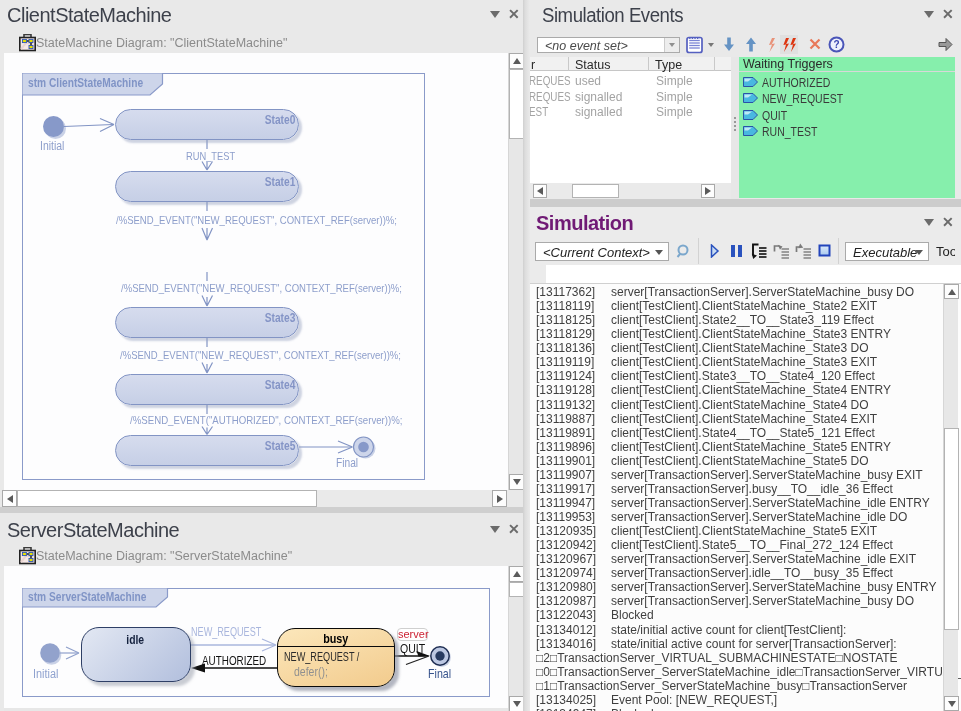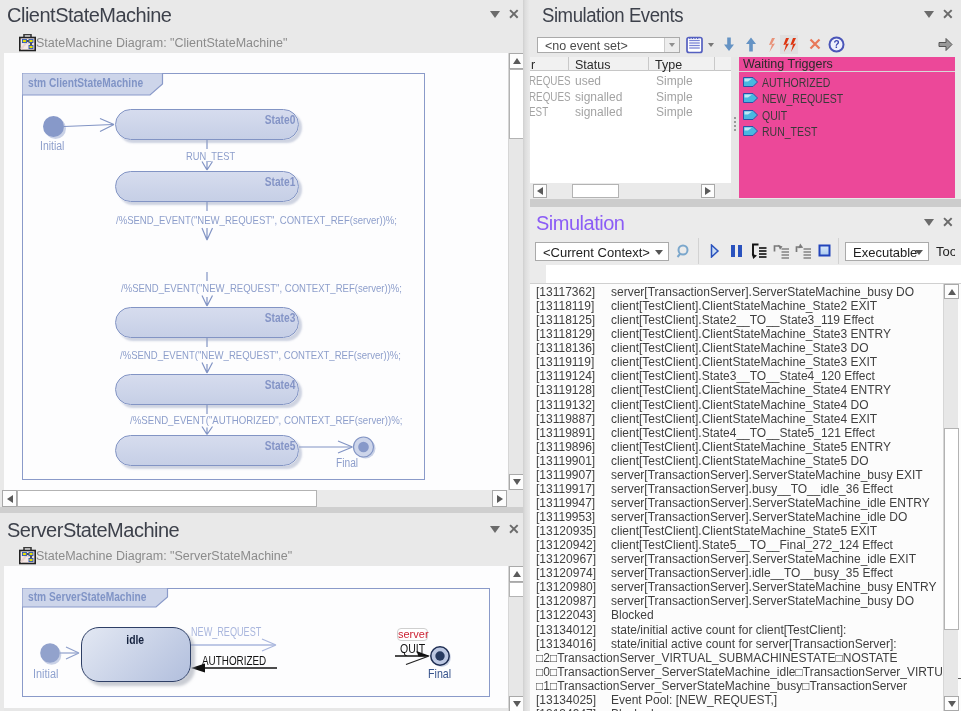"<no event set>" .combo { font-style: none -> italic }
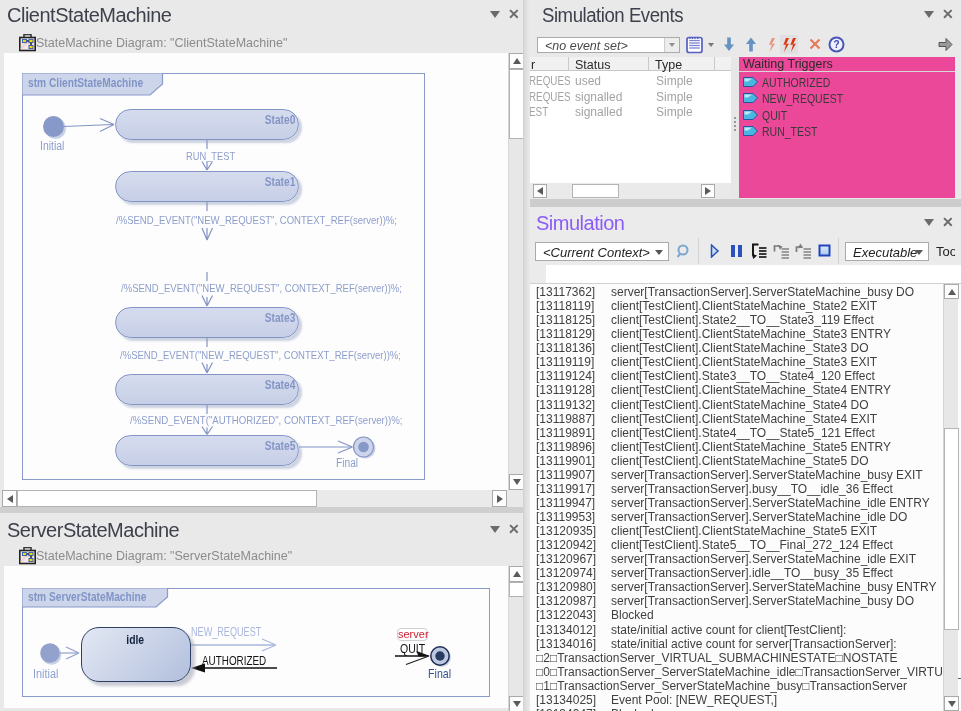"Waiting Triggers" div.abs { background: #ec4899 -> #86efac }
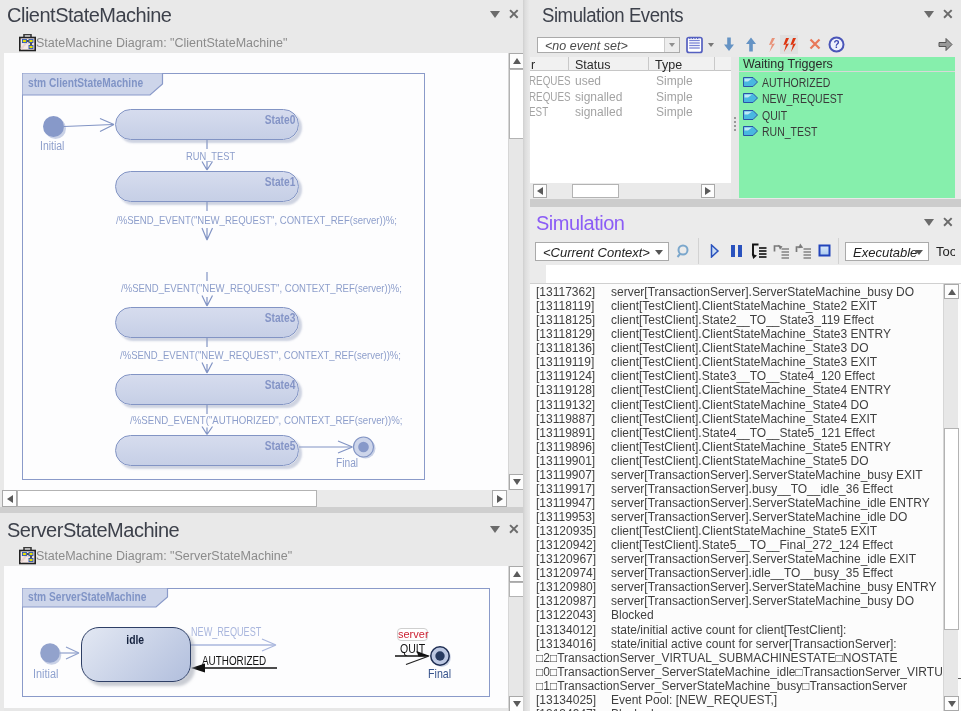"Simulation" .ptitle.blue { color: #8b5cf6 -> #701a75; font-weight: none -> bold }
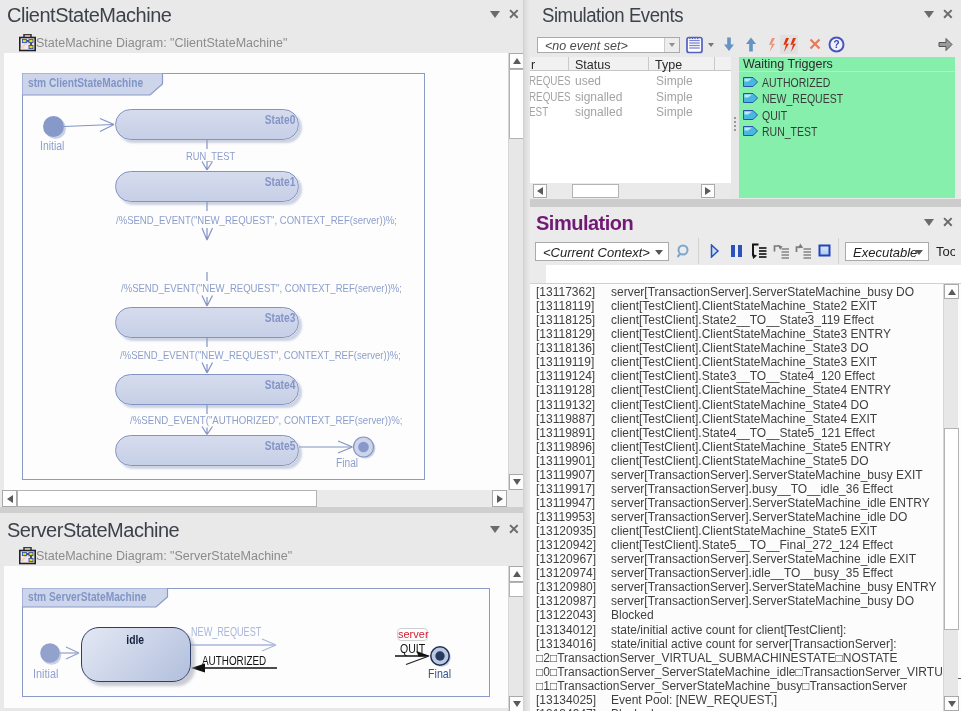"busy" div.abs { html: none -> <div> <div><span>busy</span></div> <div><span>NEW_REQUEST /</span></div> <div><span>defer();</span></div> </div> }
